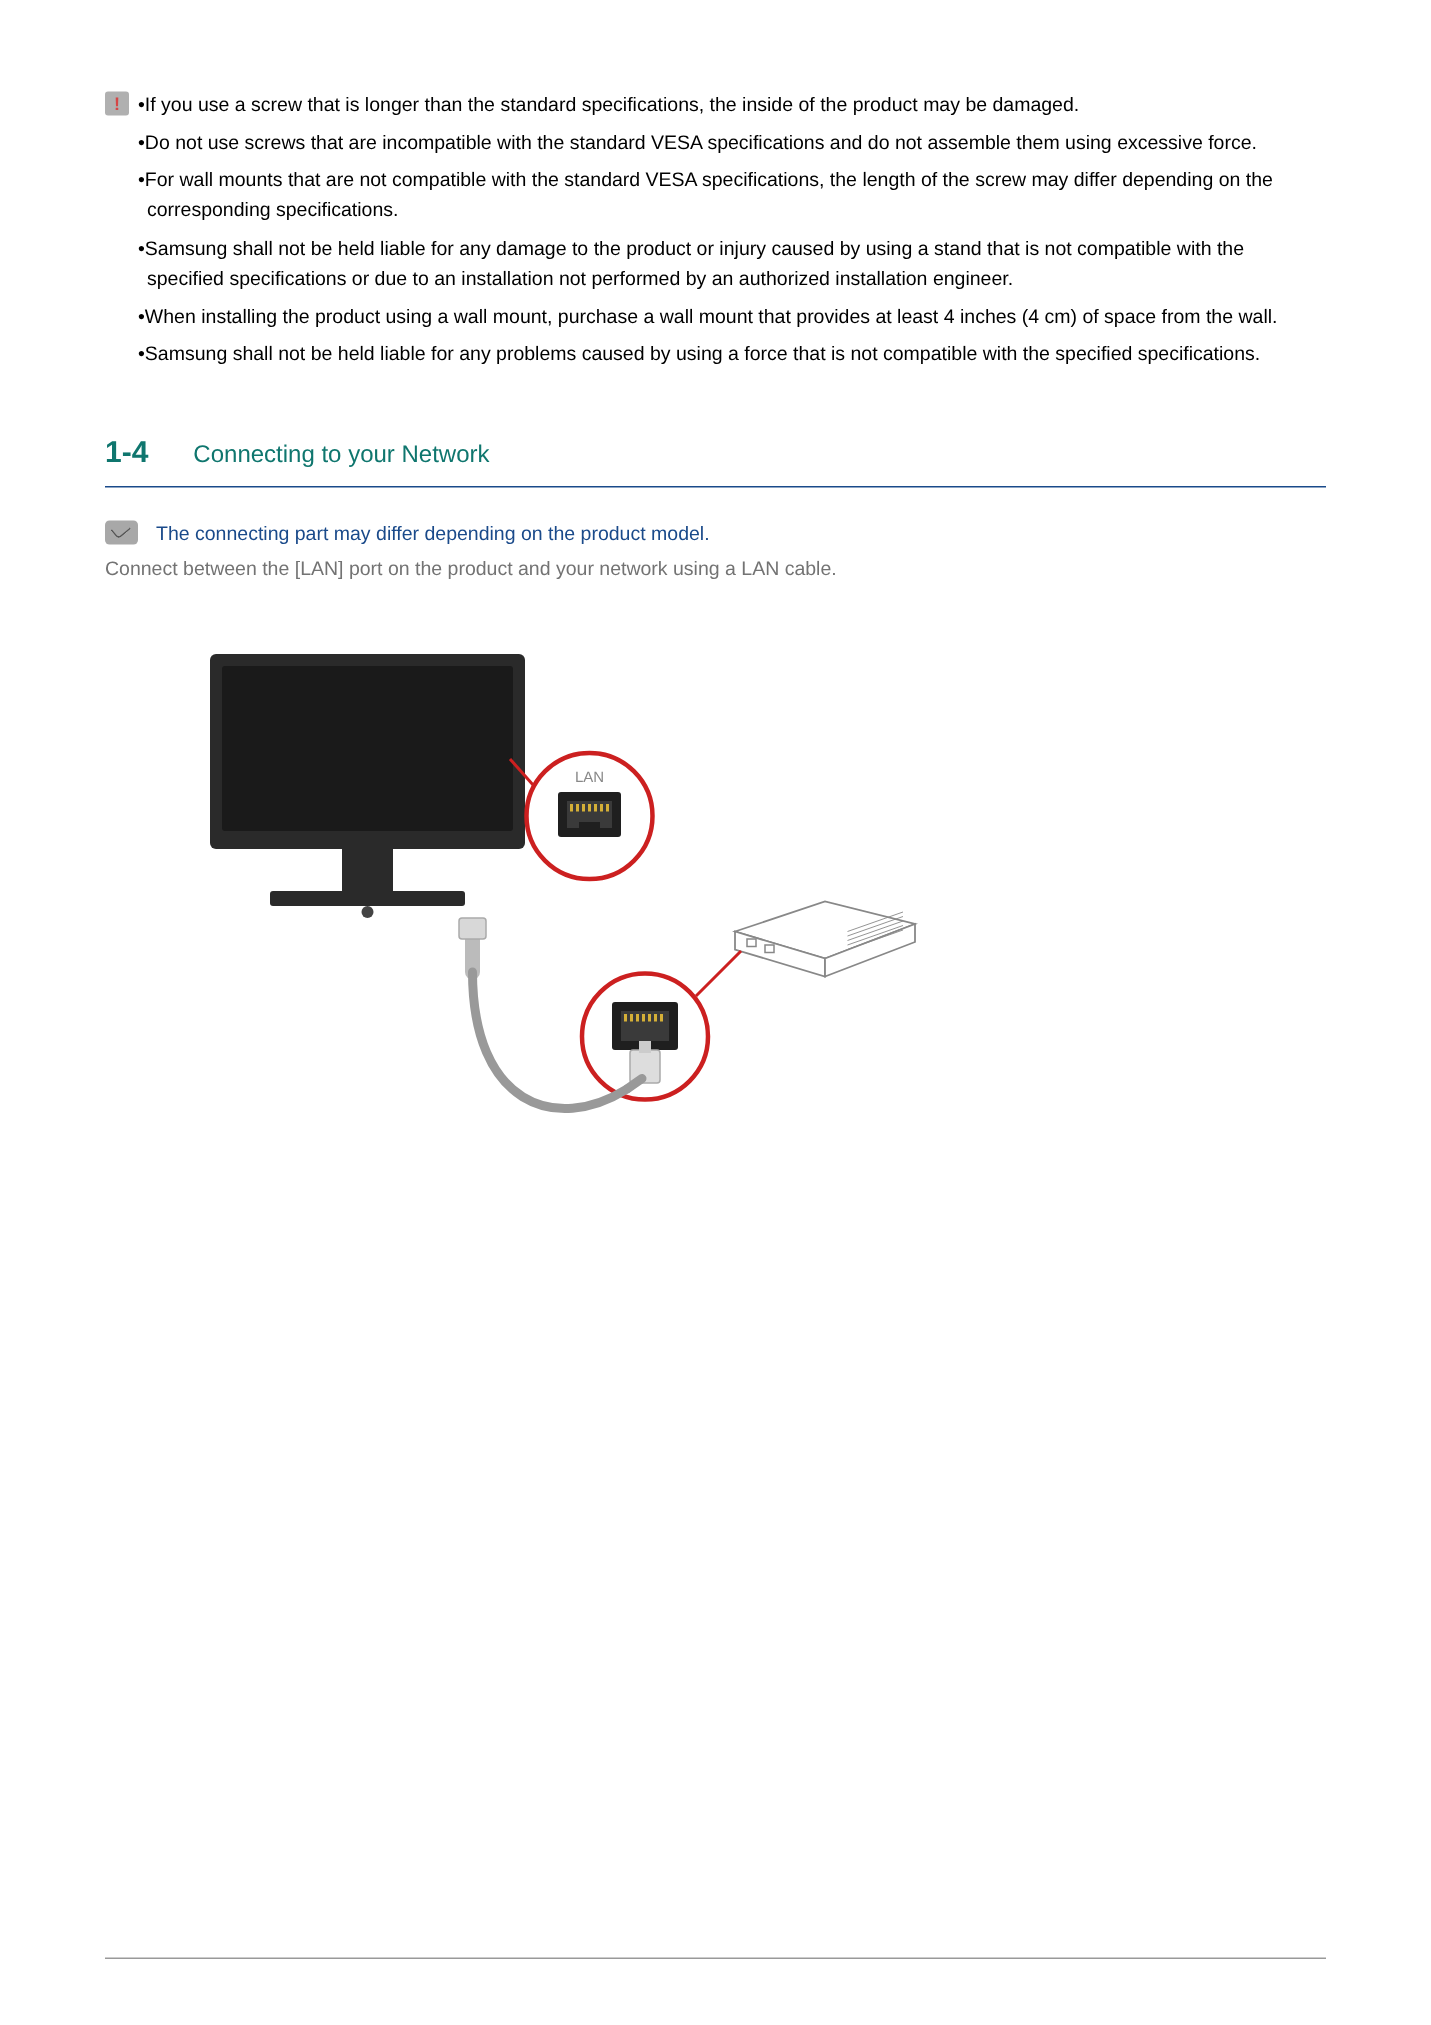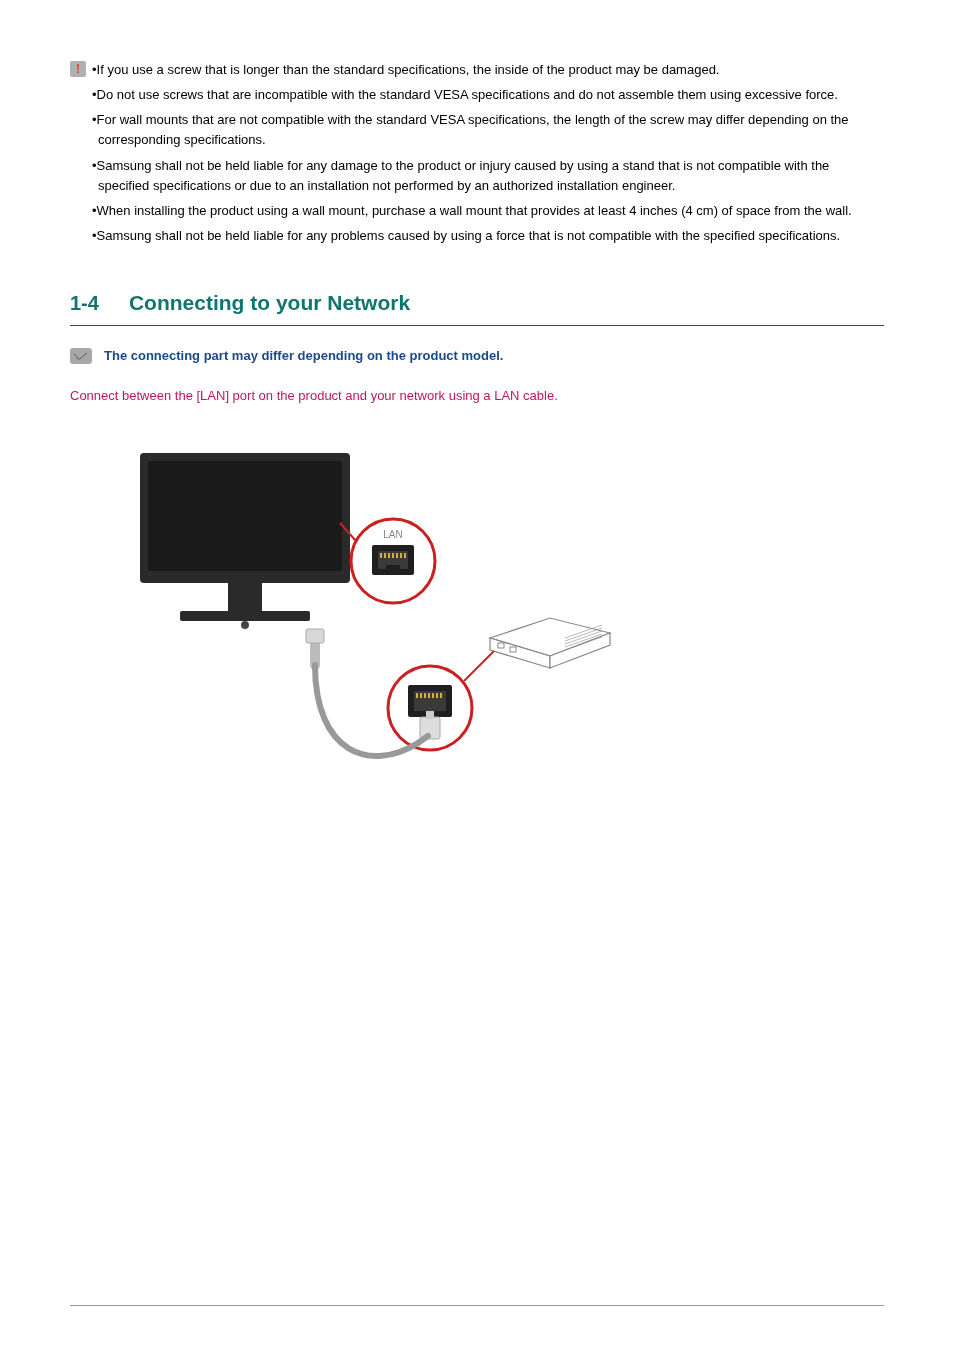"Connecting to your Network" .section-title { font-size: 21px -> 16px; font-weight: bold -> normal }
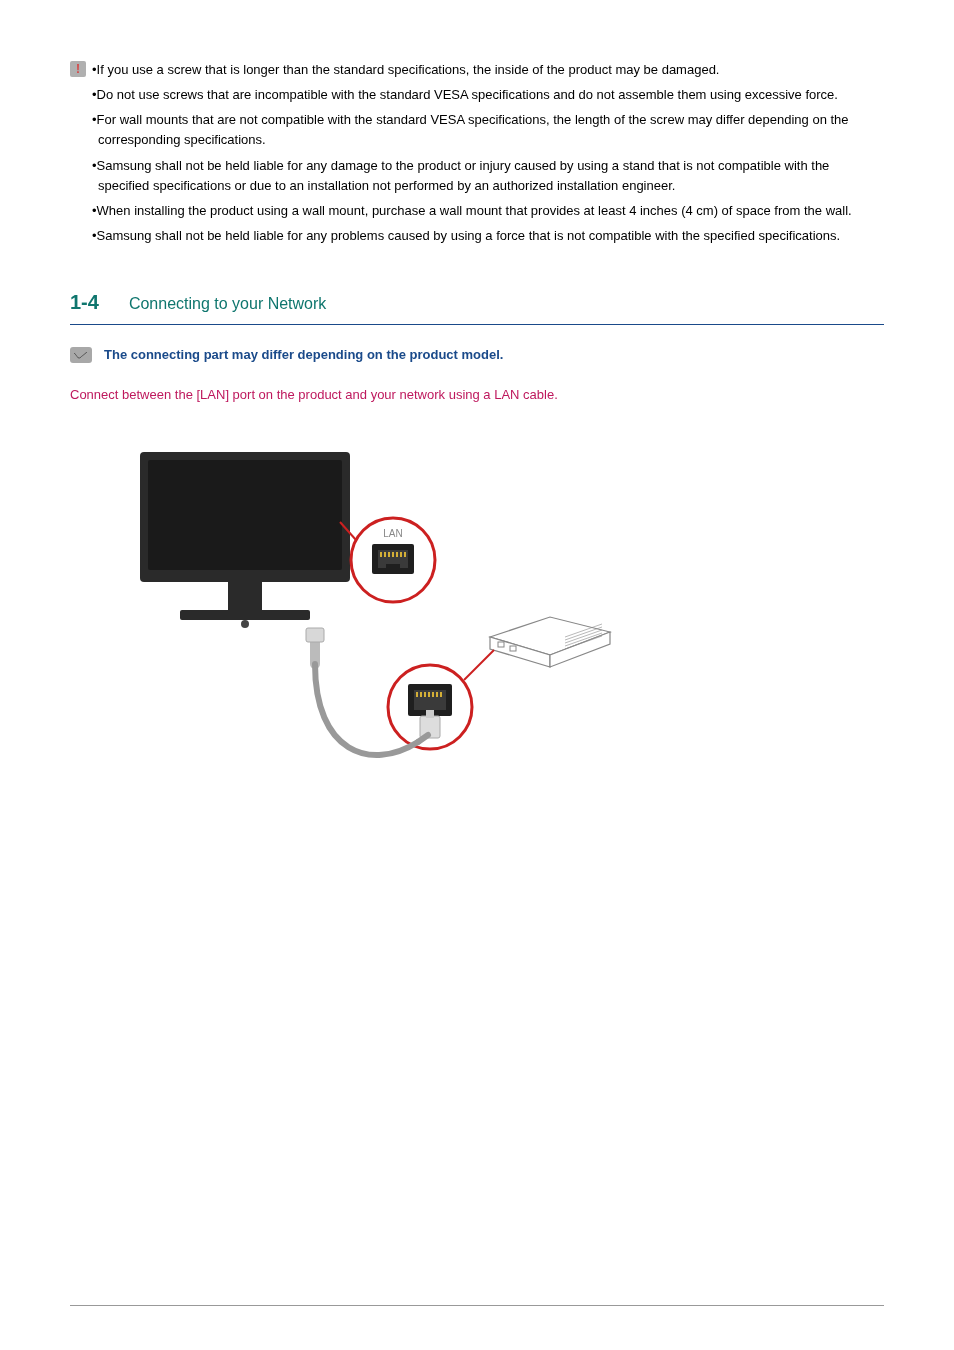"The connecting part may differ" .note-block { align-items: none -> center; font-weight: bold -> none; margin-bottom: 24px -> 8px }
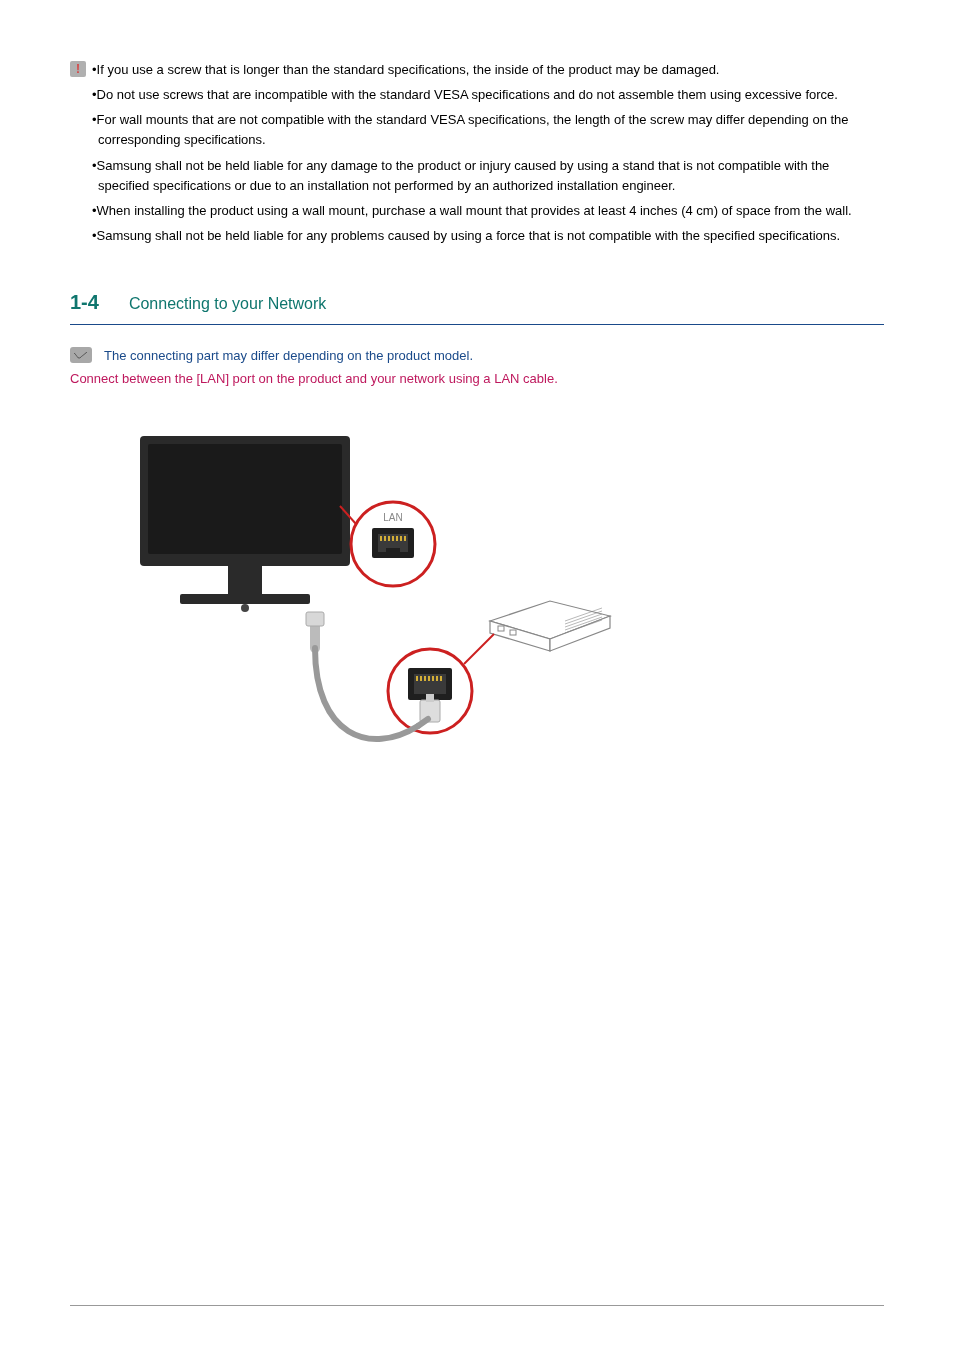"Connect between the [LAN] port" .body-text { color: #be185d -> #737373 }
